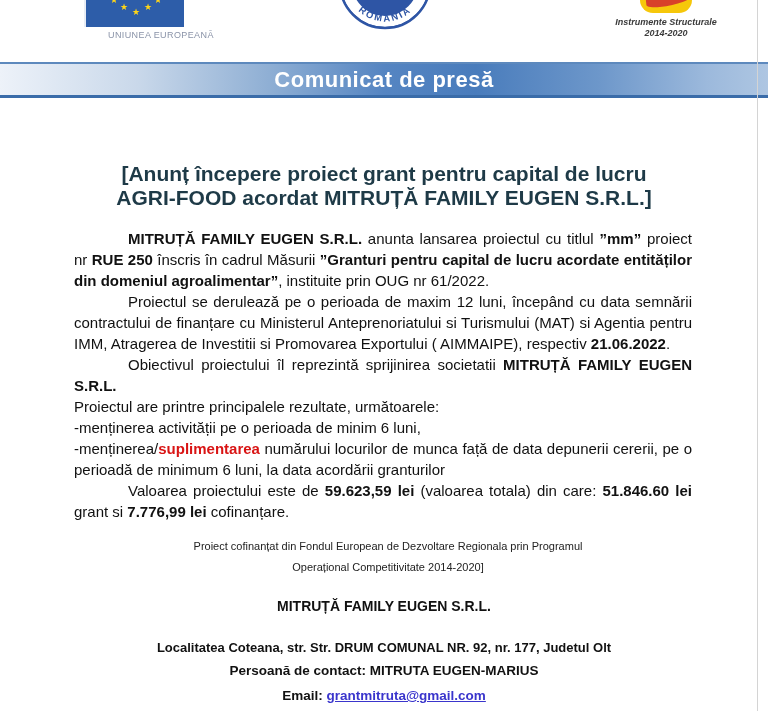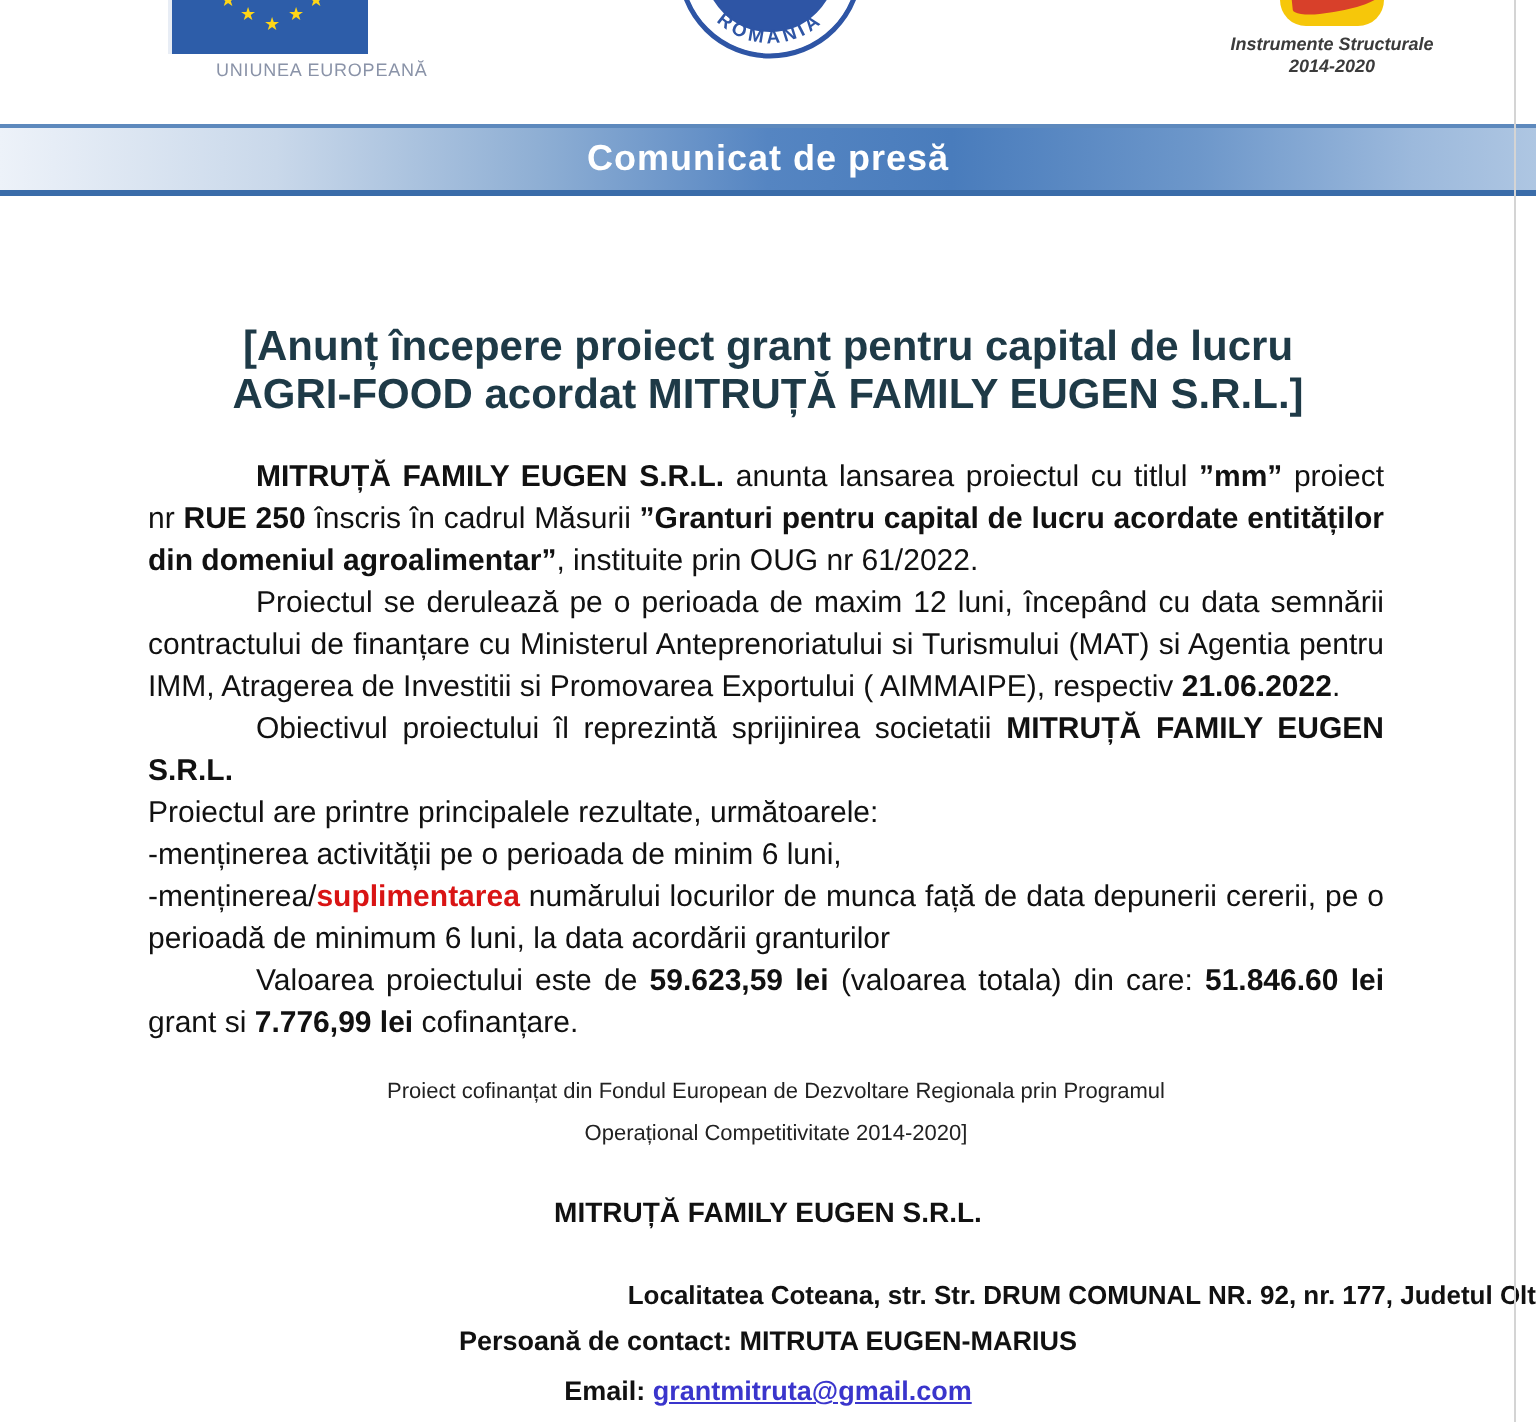"Comunicat de presă" .banner-title { font-size: 18px -> 22px }
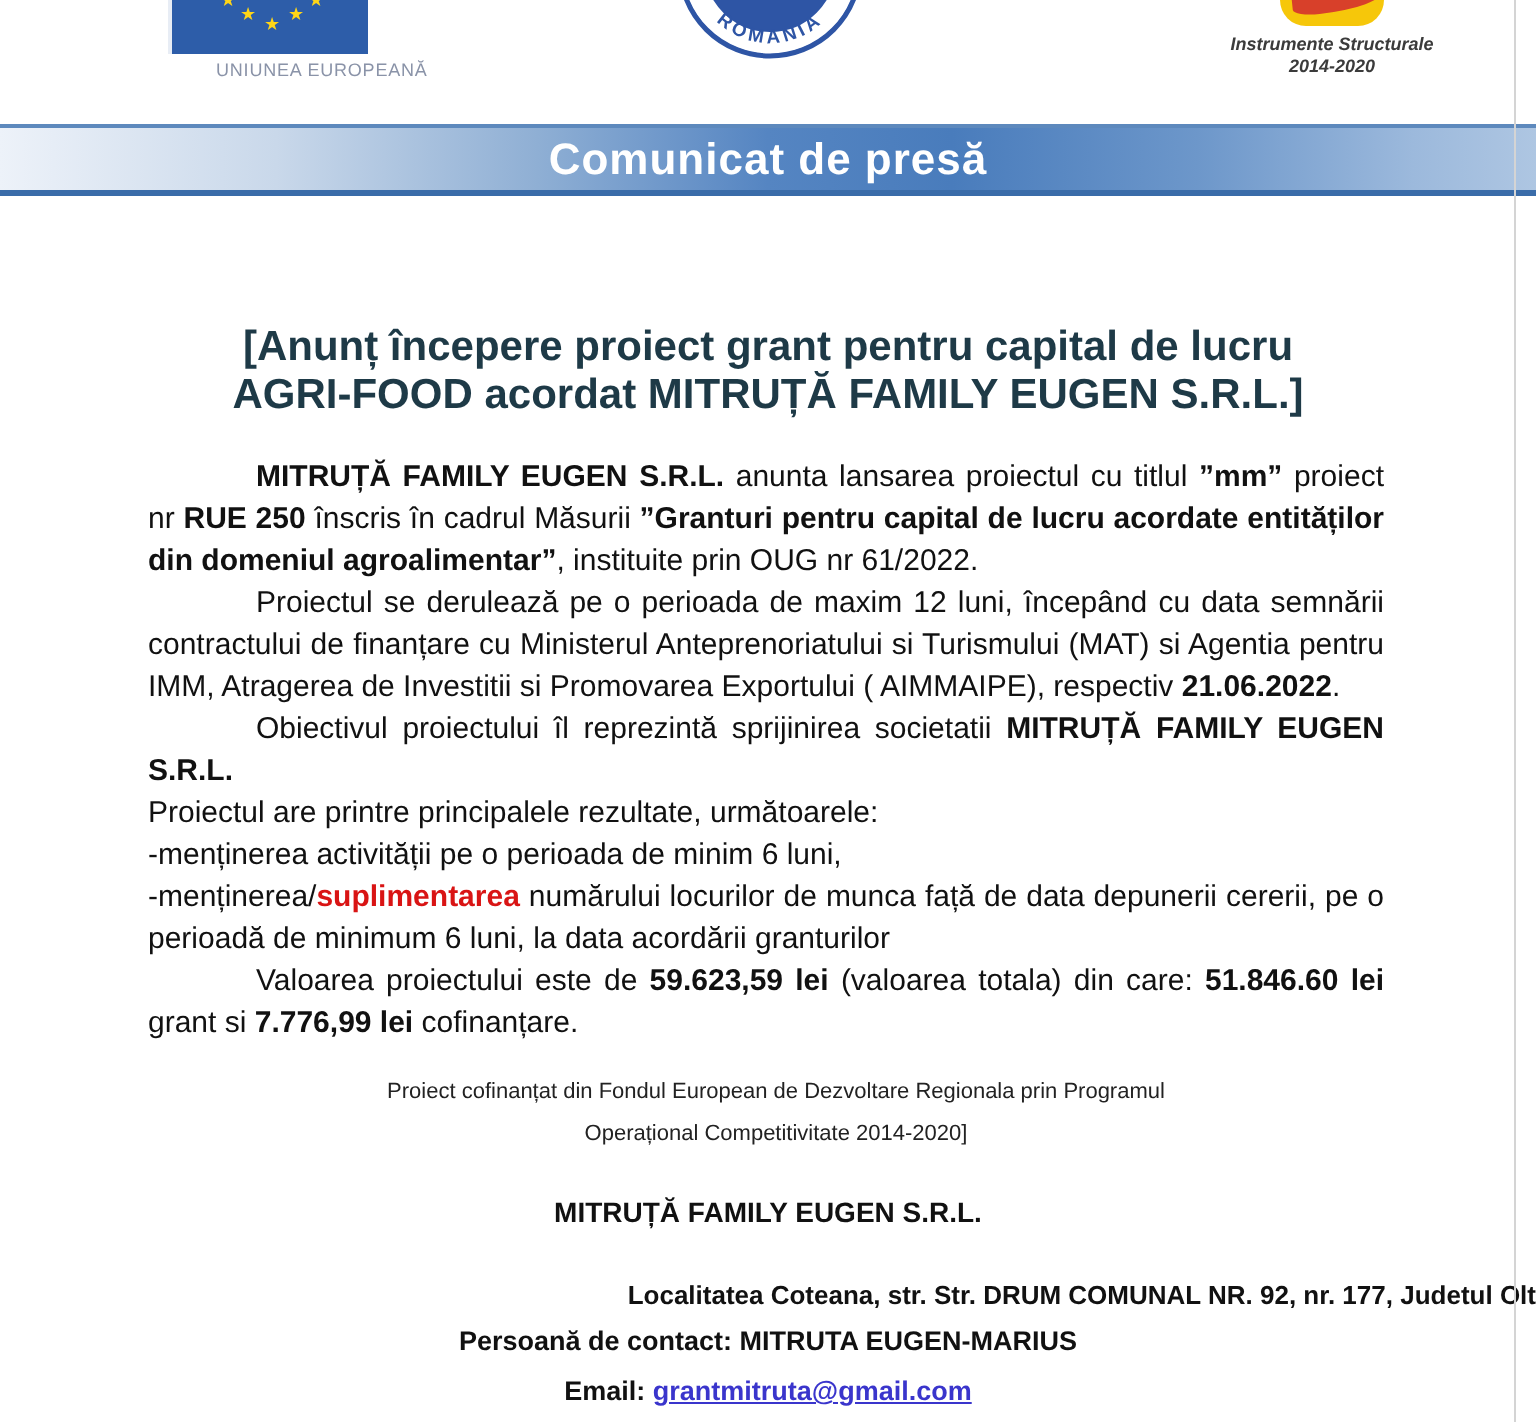"Localitatea Coteana, str. Str. DRUM" .address { text-align: right -> center }
